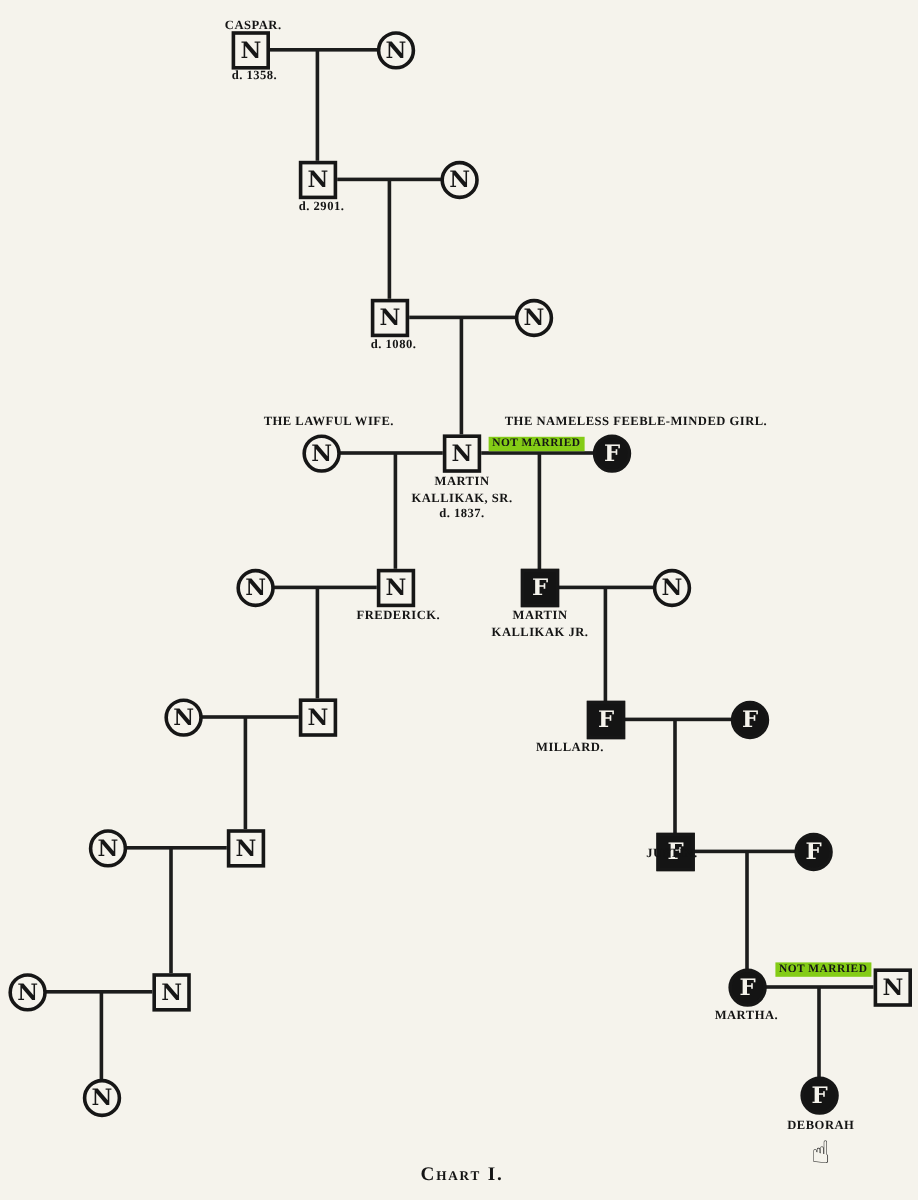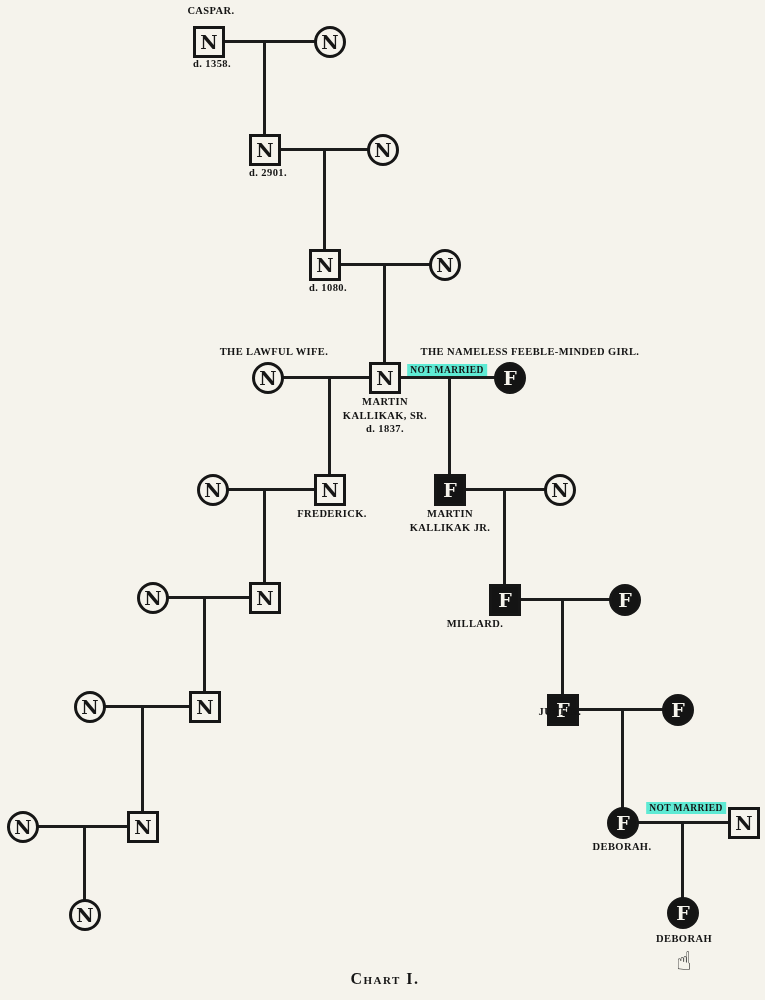"CASPAR." div.lbl { top: 4px -> 15px }
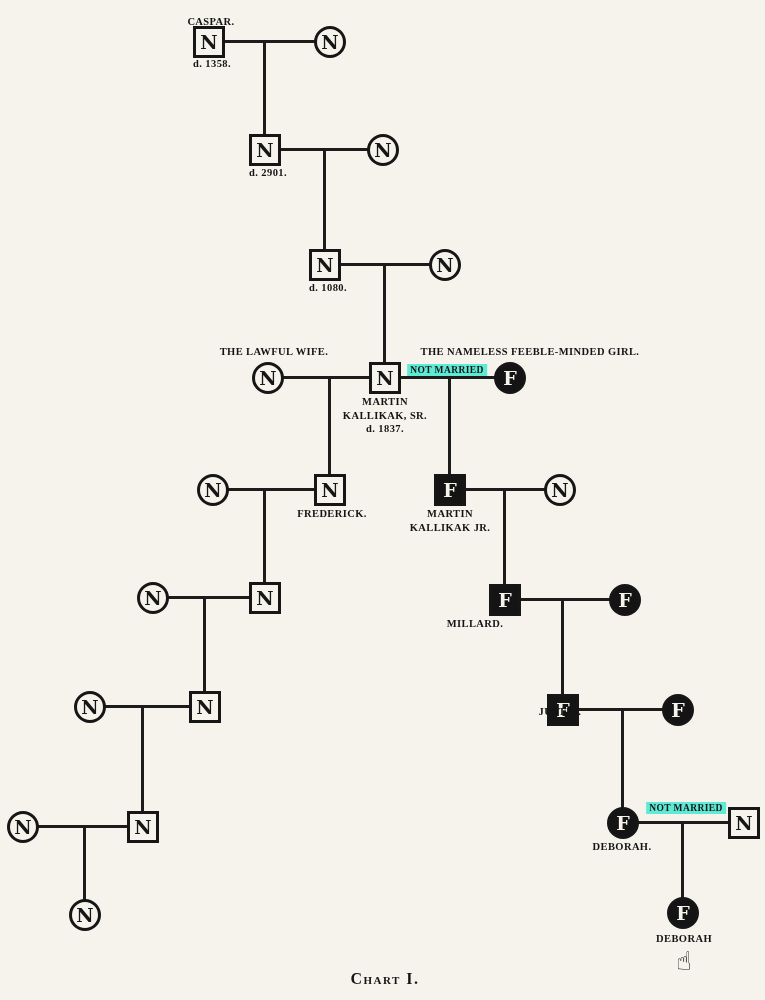"NOT MARRIED" .onpaper { background: #5eead4 -> #84cc16 }
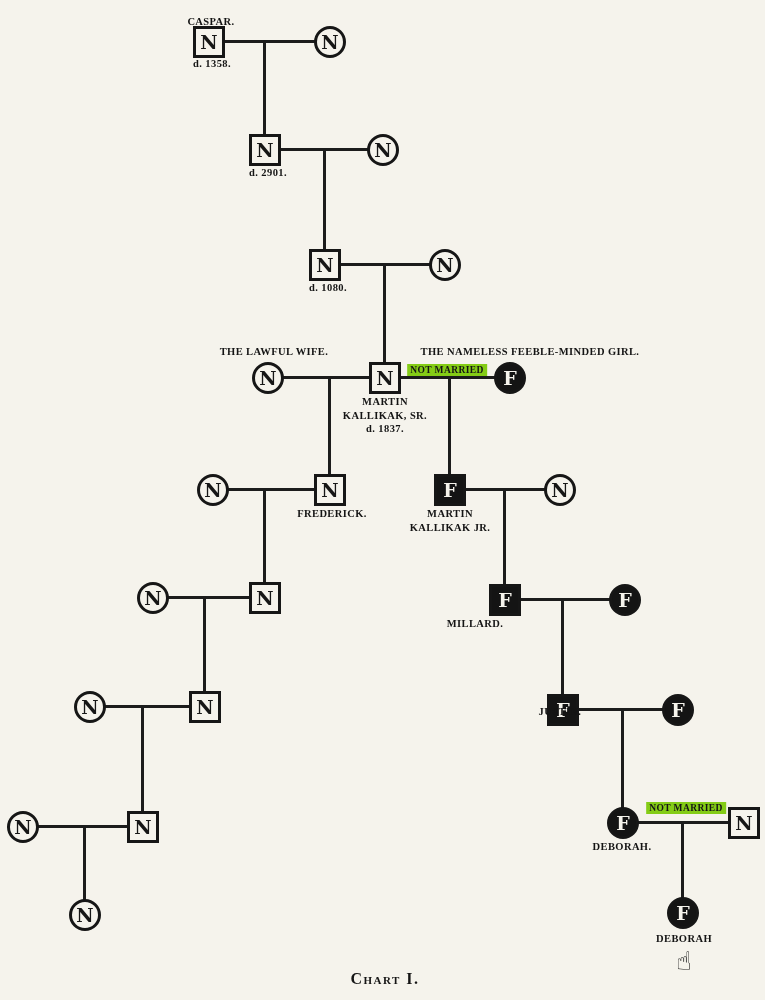"DEBORAH." div.lbl { text: DEBORAH -> MARTHA }
